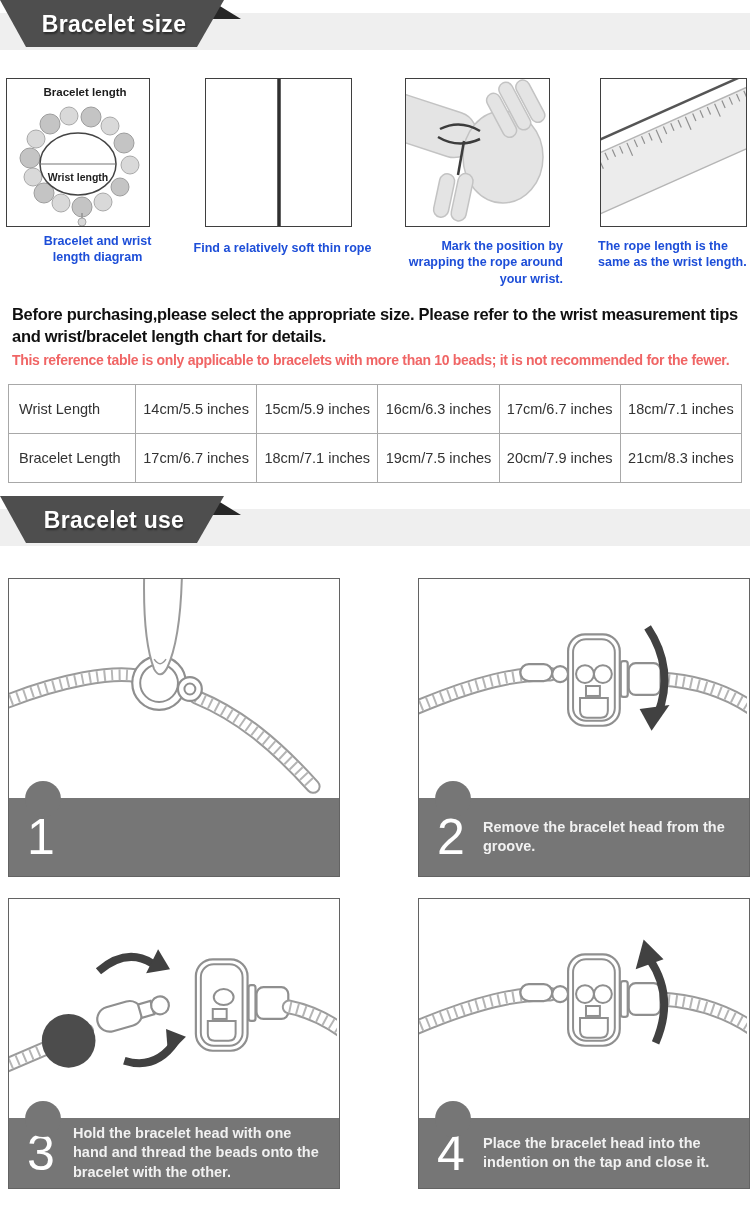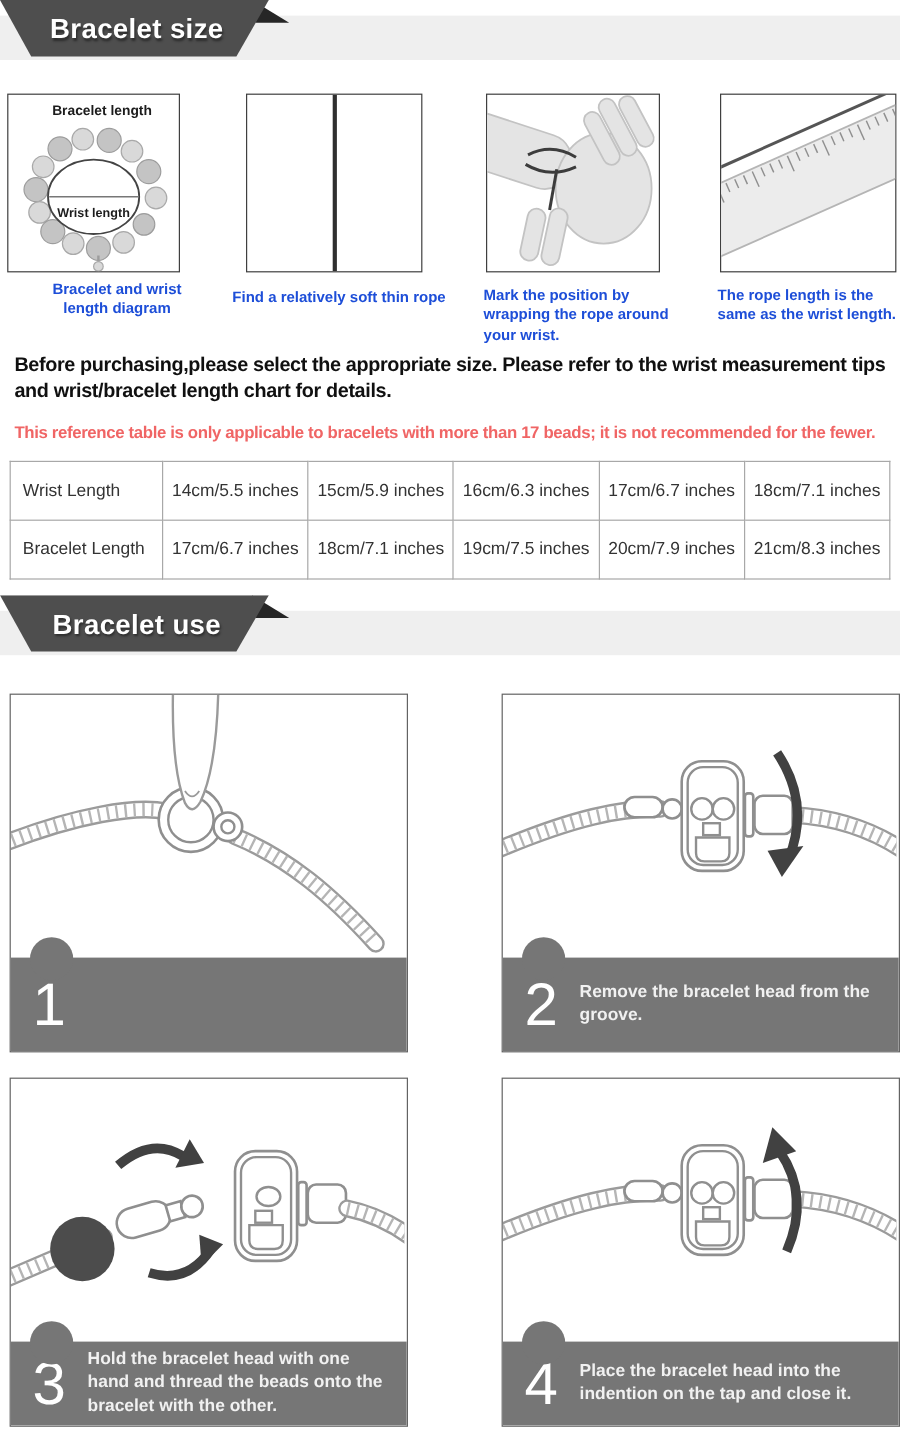"Mark the position by" div.figcap { text-align: none -> right }
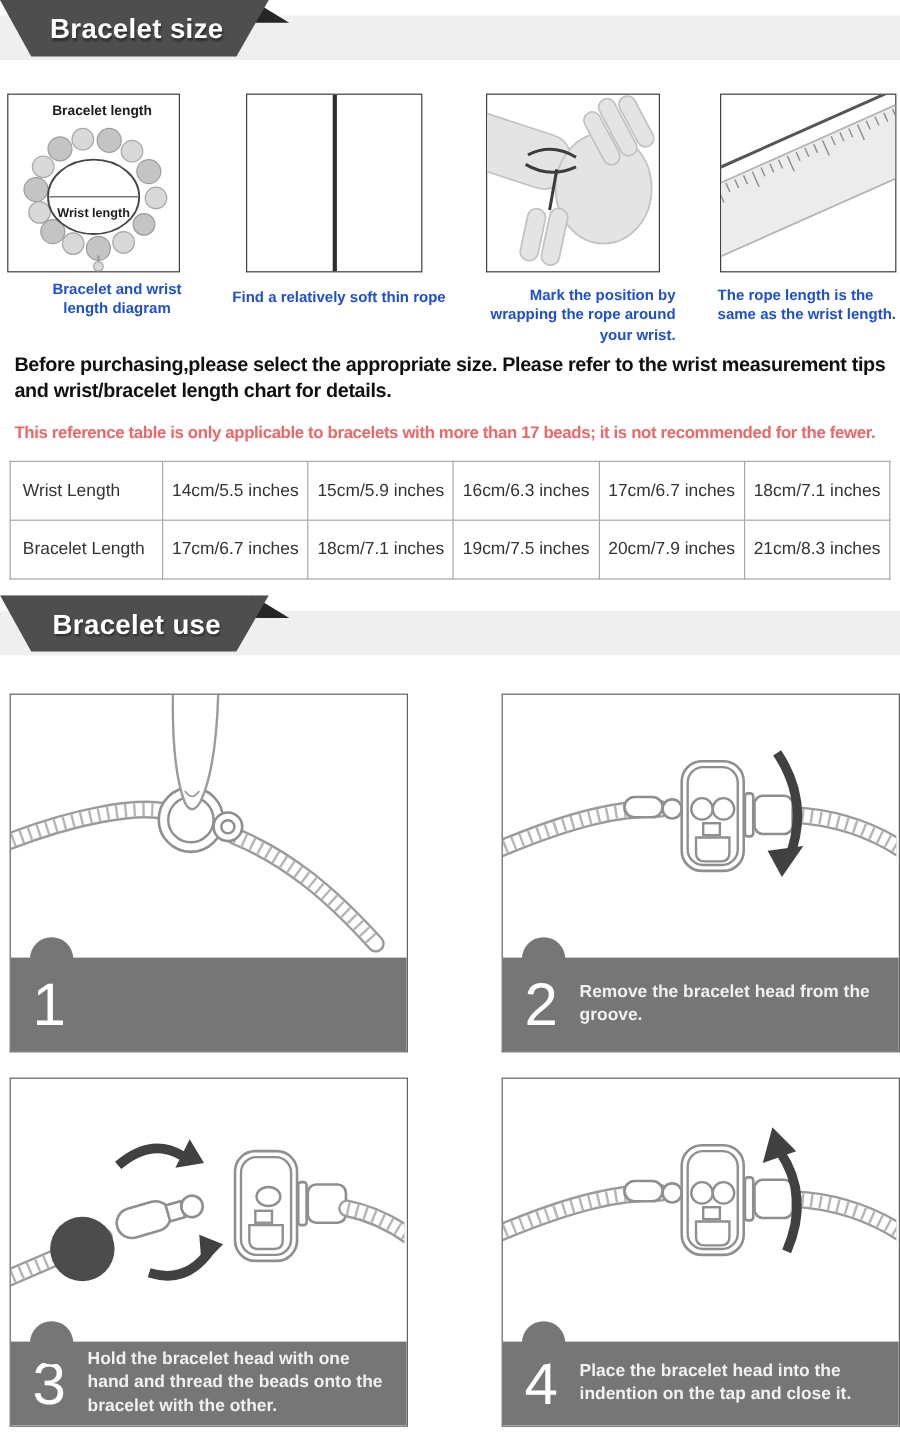"Before purchasing,please select the" .intro { top: 294px -> 304px }
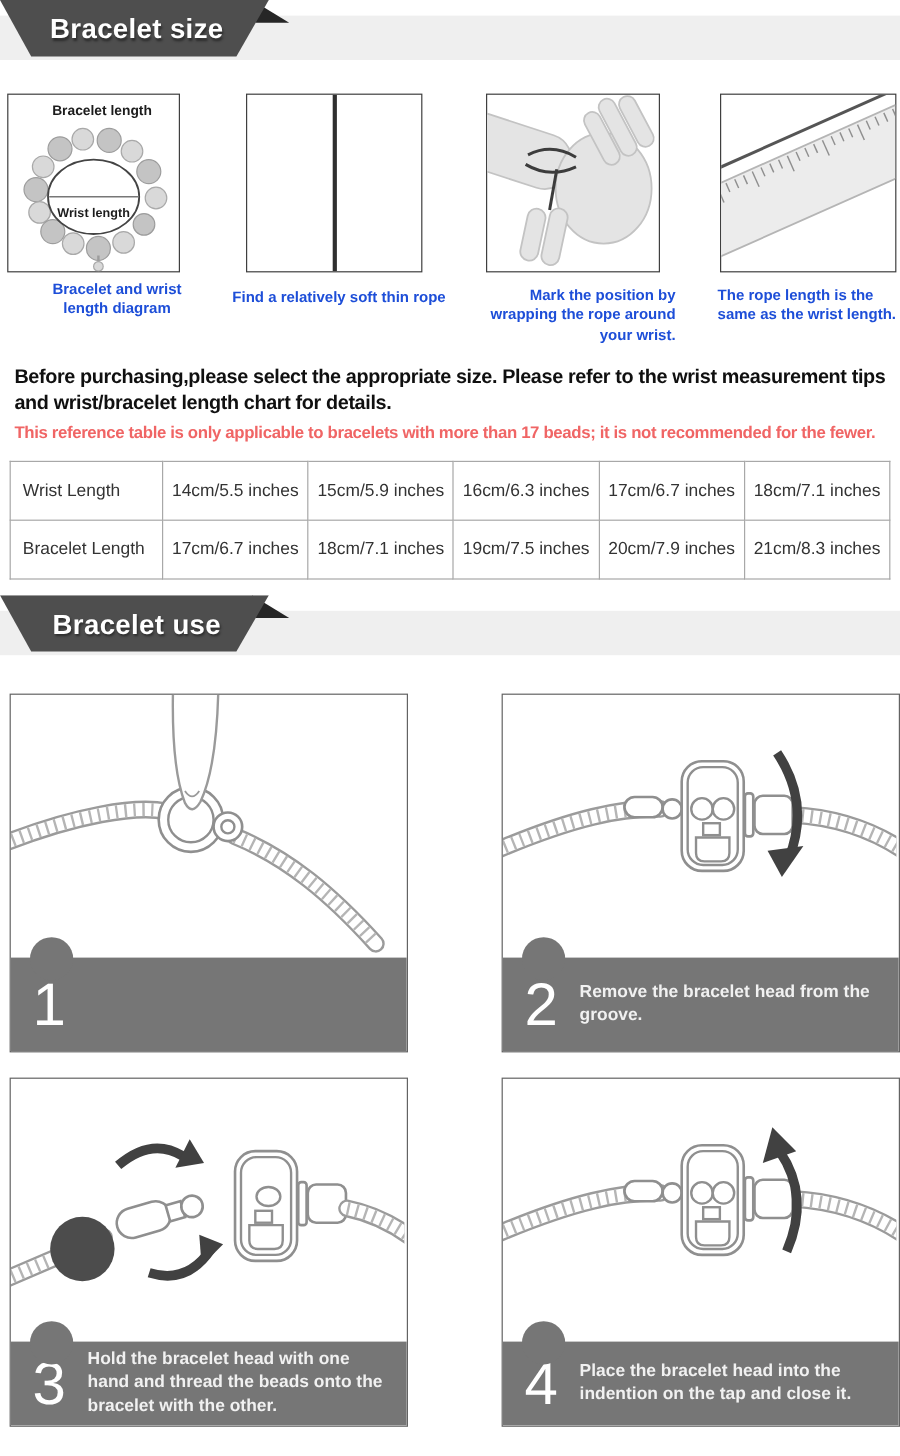"This reference table is only" div.note { text: 17 -> 10 }
